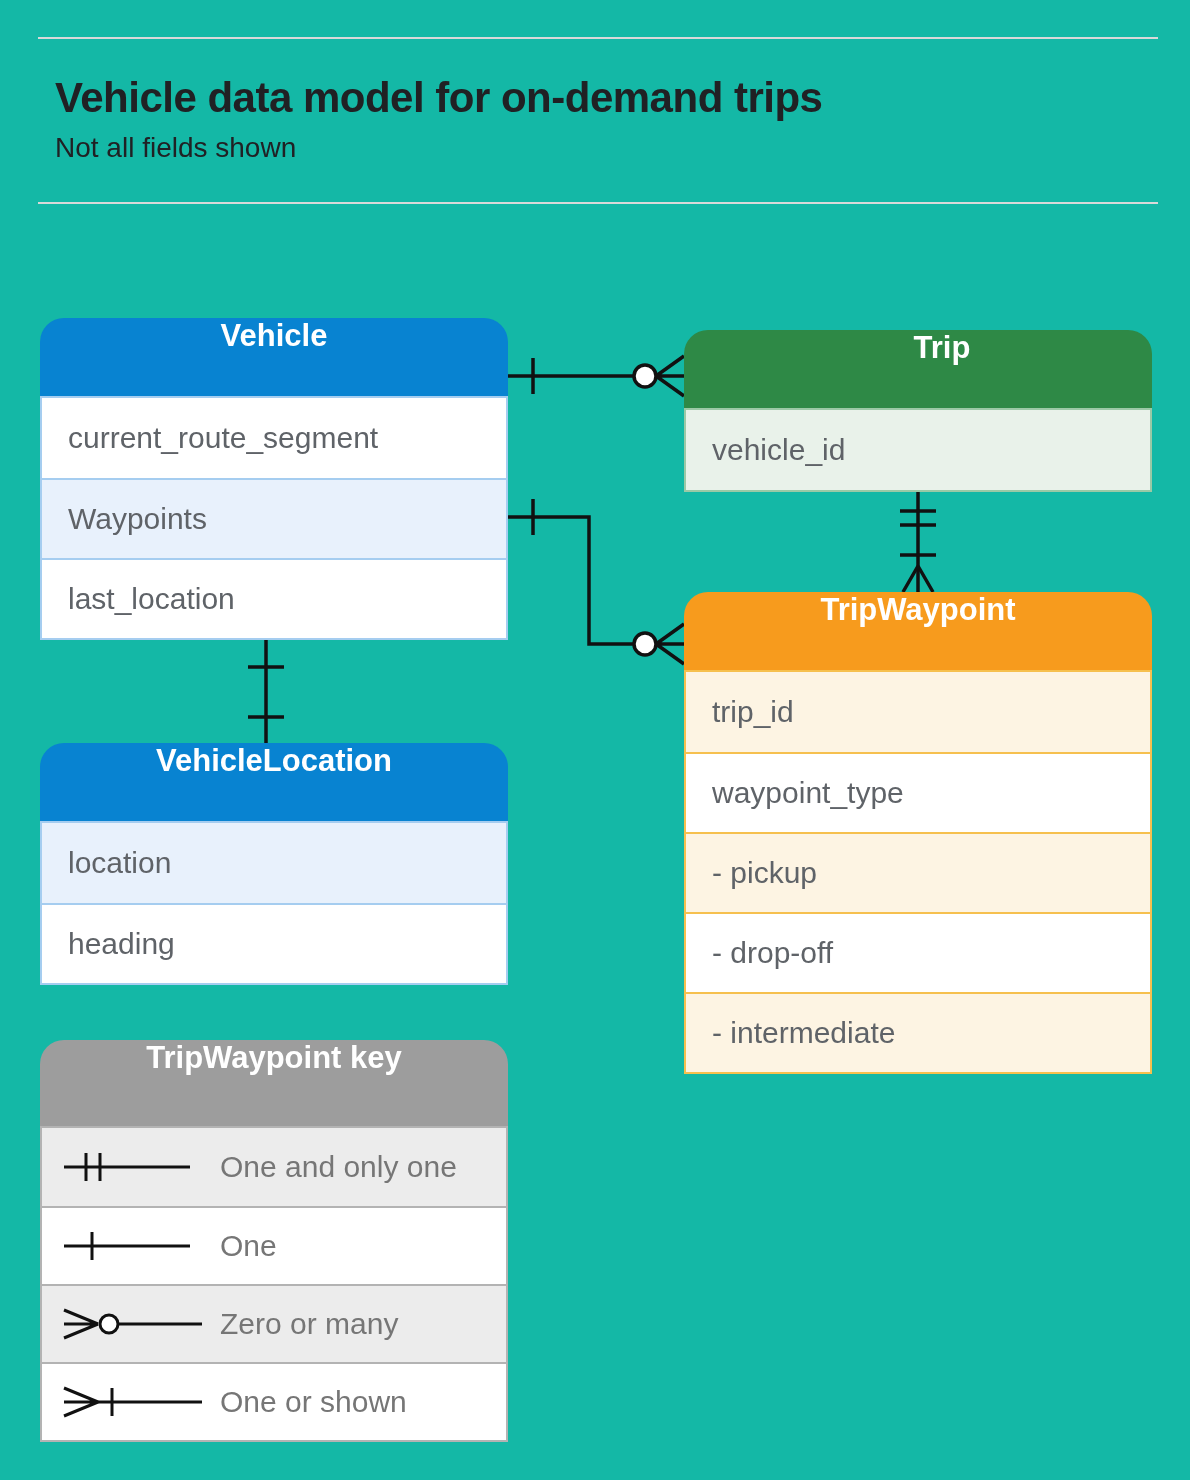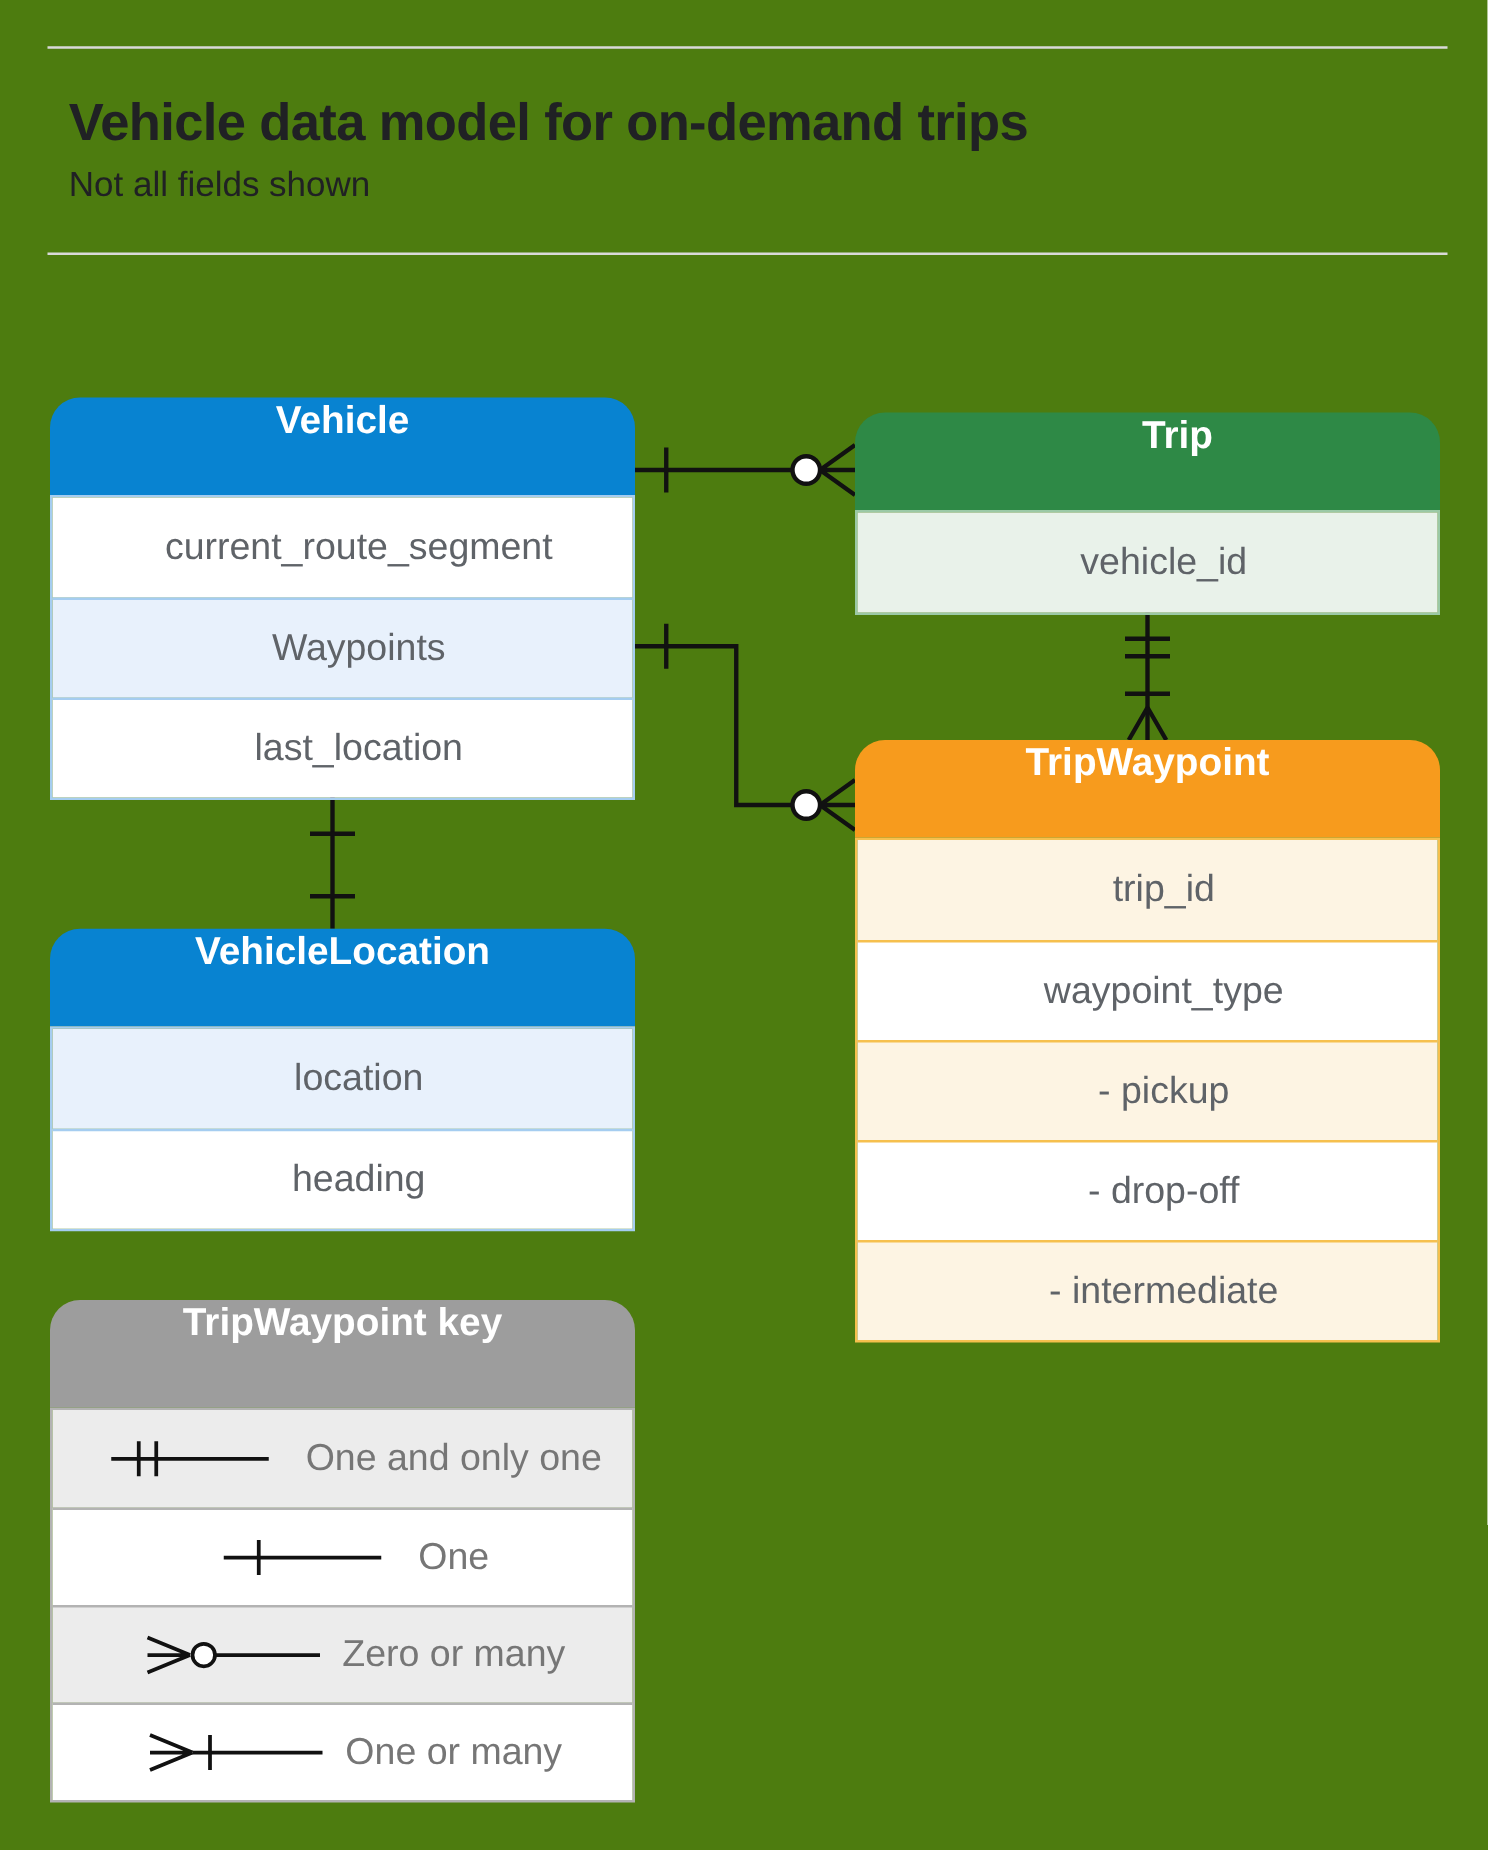"Vehicle data model for on-demand" .canvas { background: #4d7c0f -> #14b8a6 }
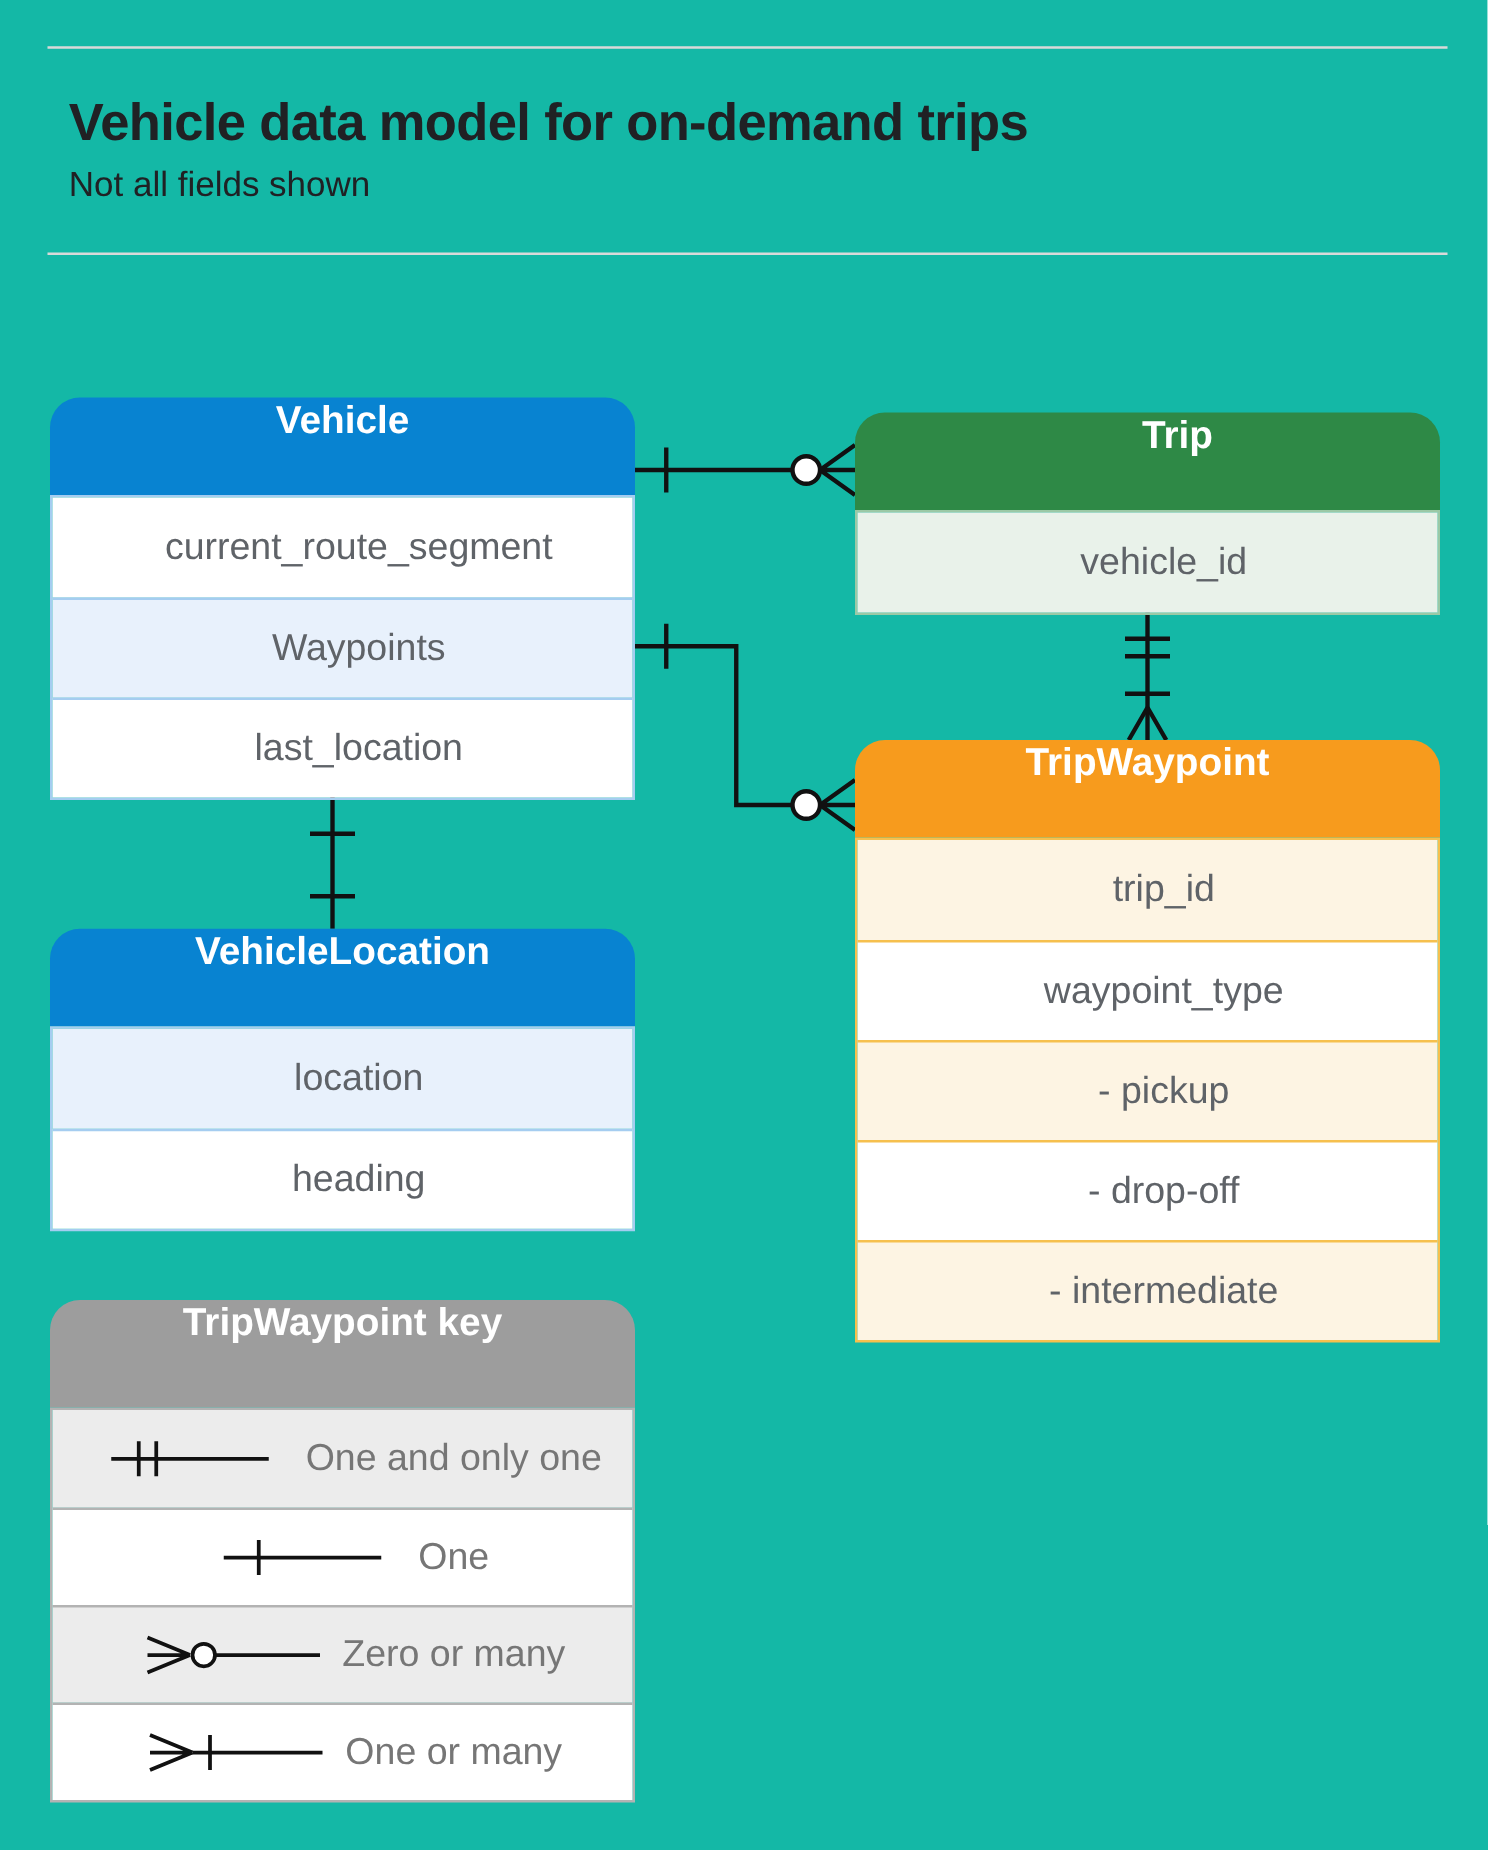"current_route_segment" .trow { justify-content: center -> none }
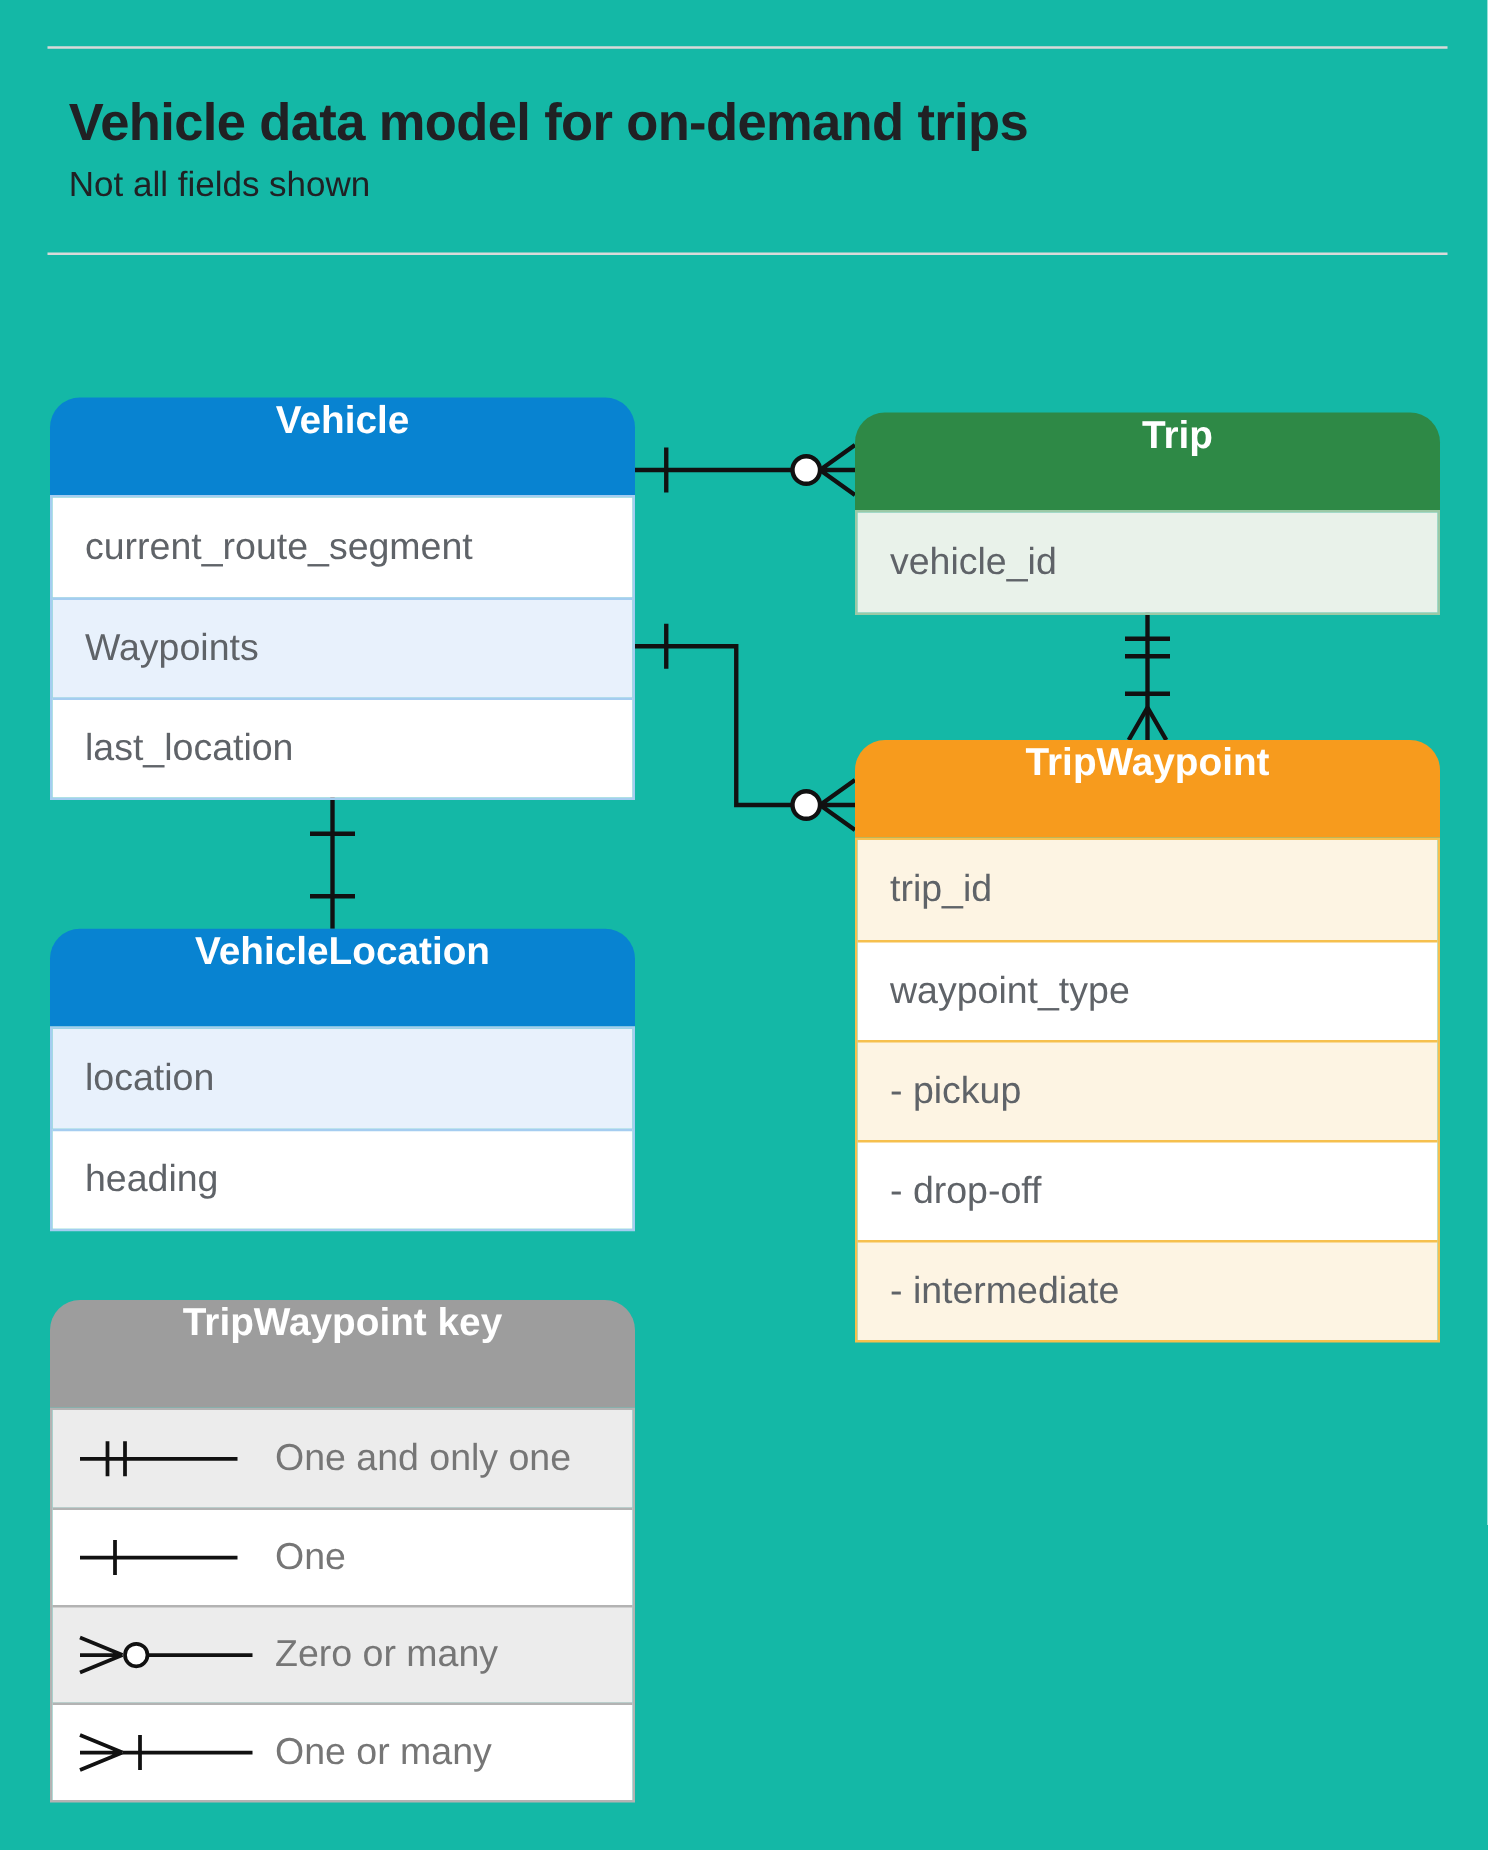"One or many" span.legend-label { text: many -> shown }
